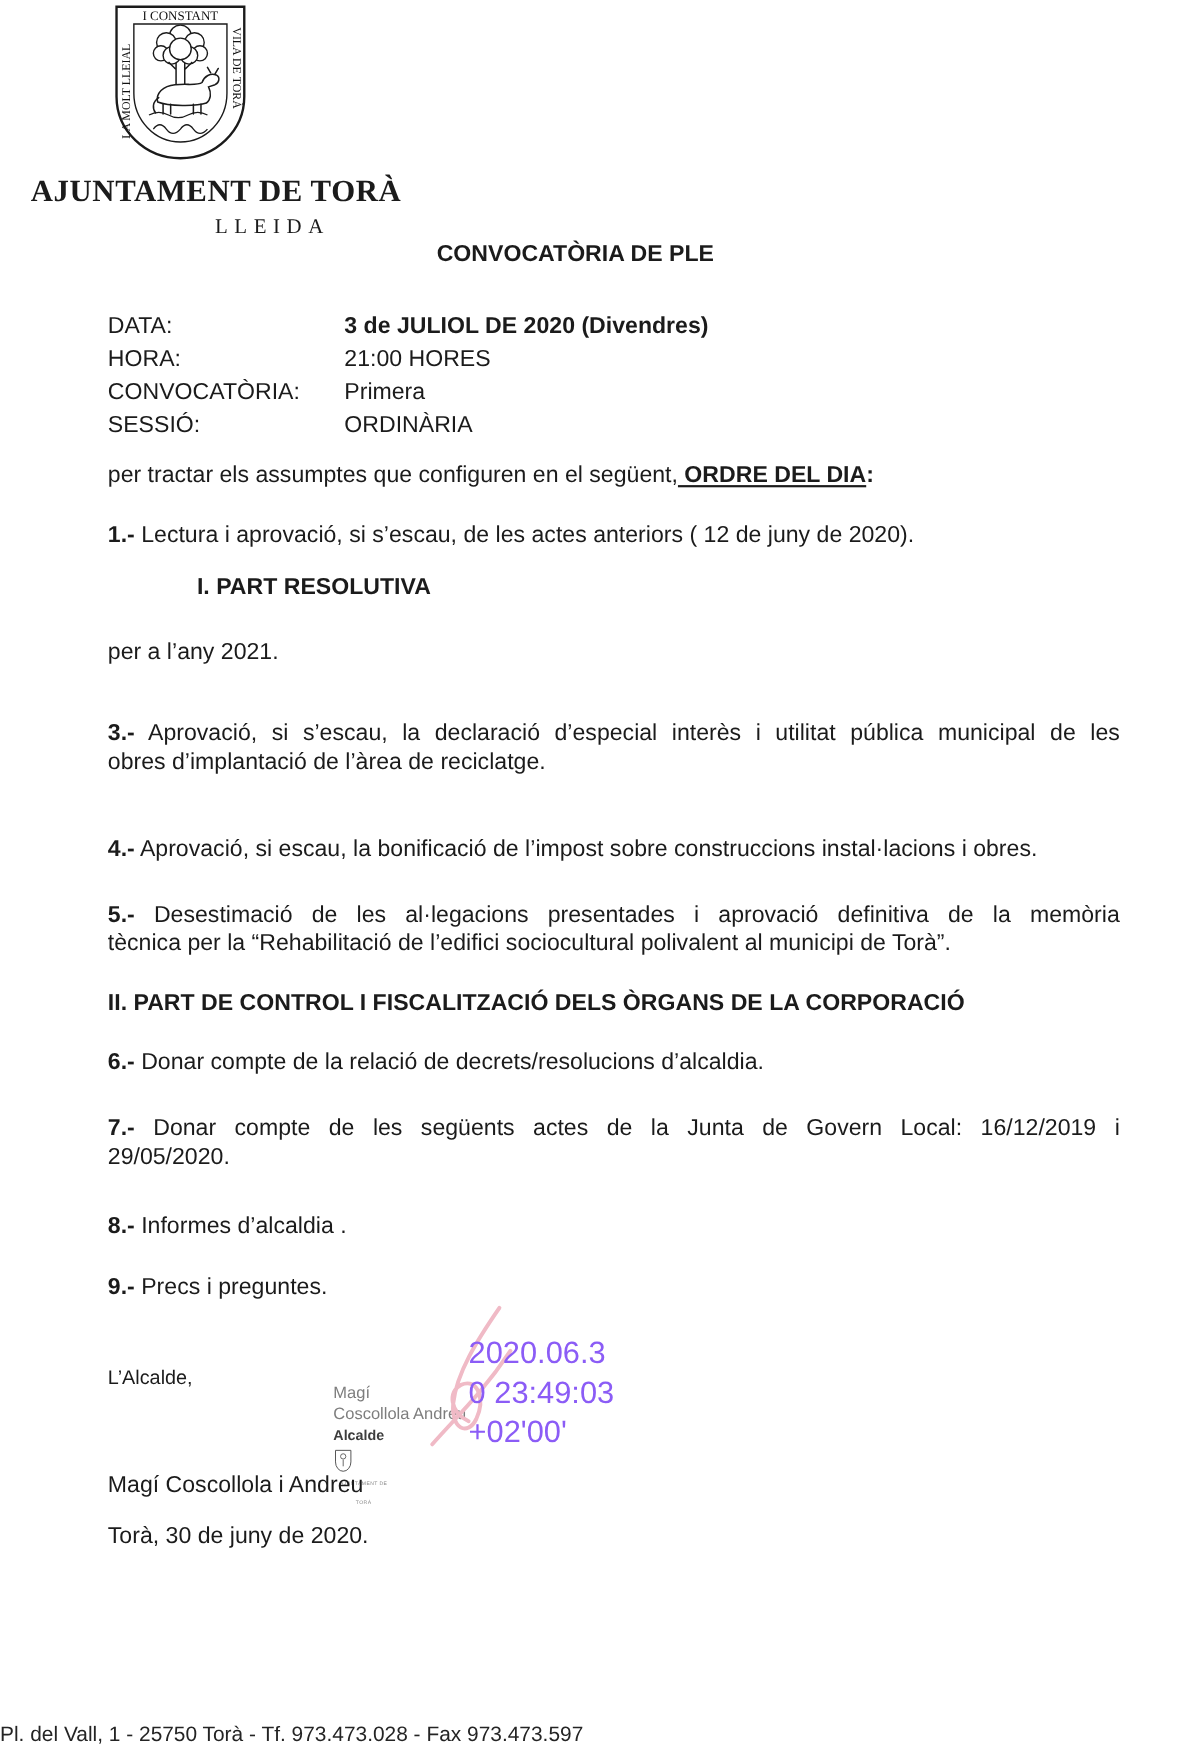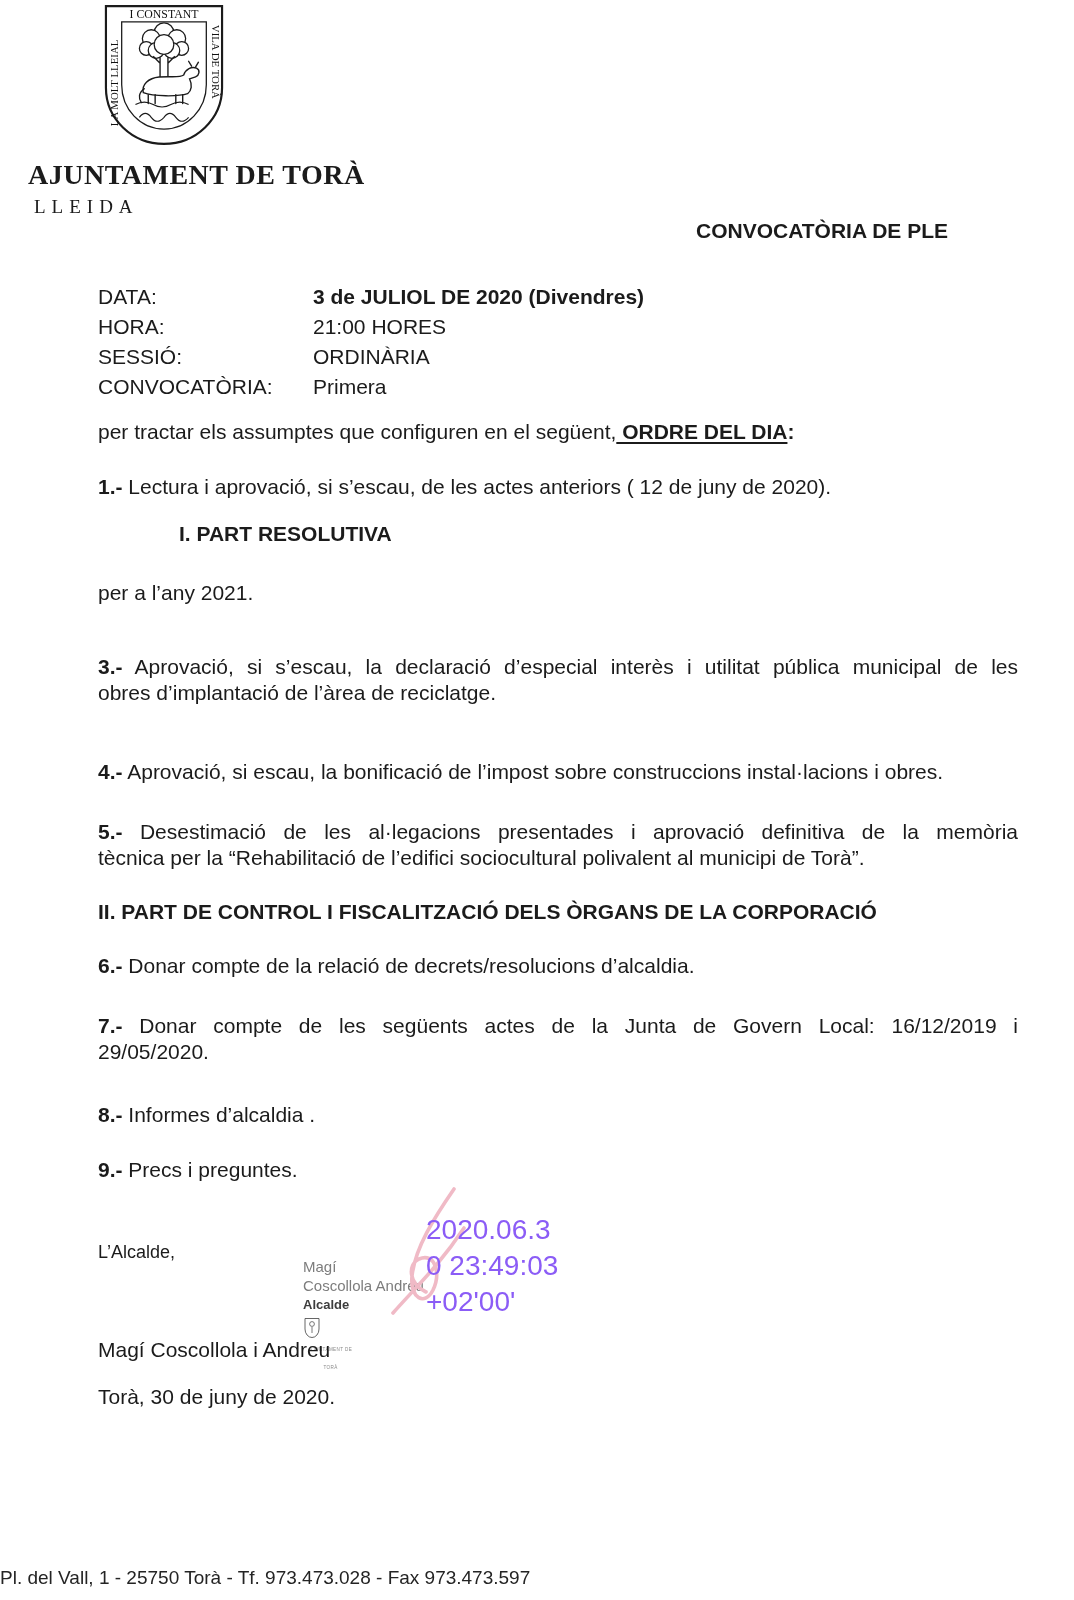"I CONSTANT" .logo-block { text-align: left -> right }
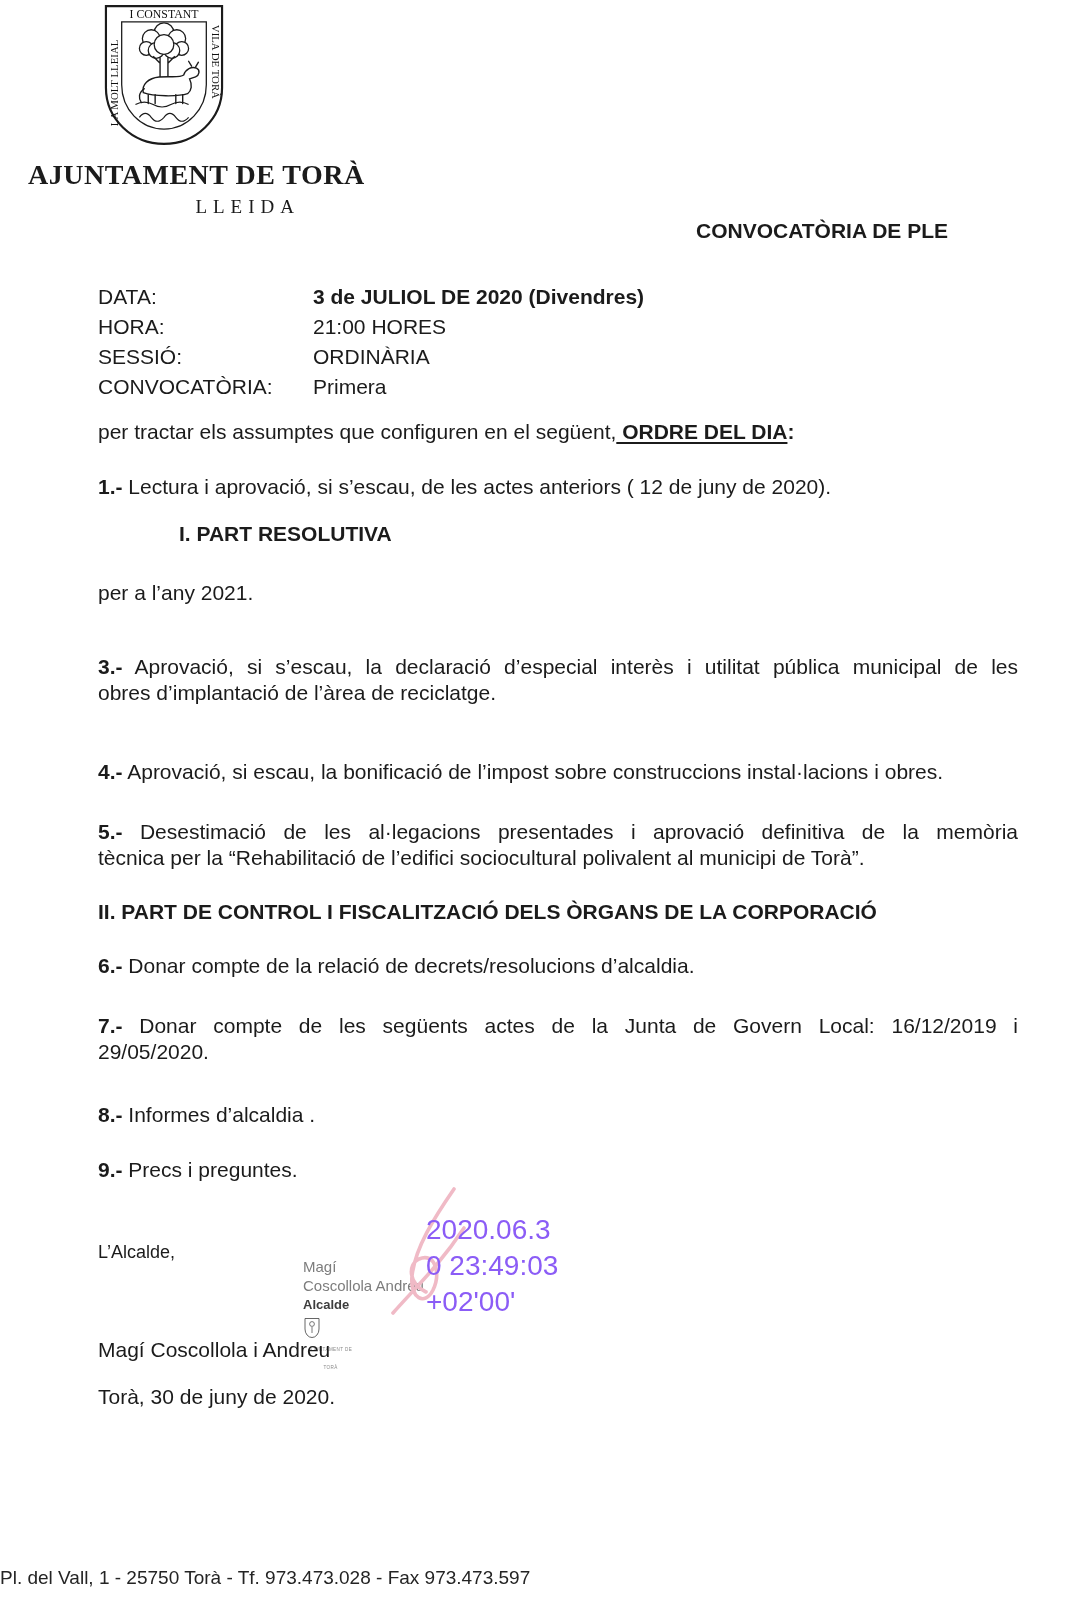"CONVOCATÒRIA DE PLE" .doc-title { text-align: right -> center }
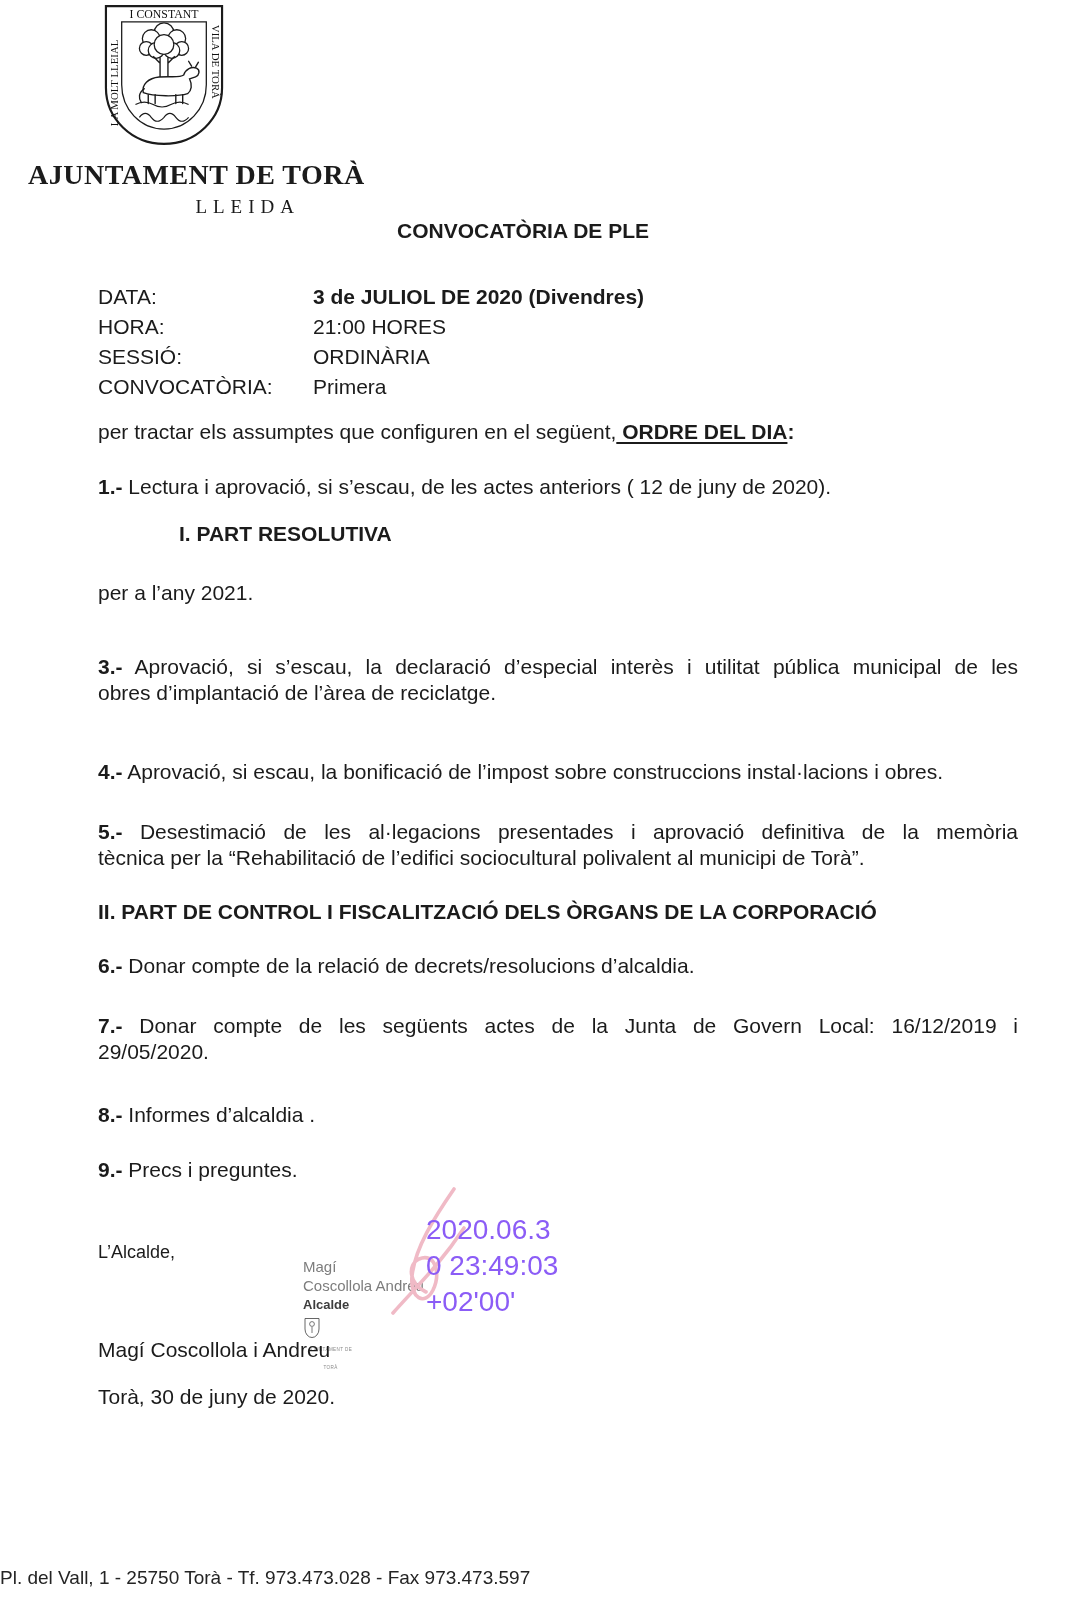"SESSIÓ: ORDINÀRIA" div.meta-row { order: before "CONVOCATÒRIA: Primera" -> after "CONVOCATÒRIA: Primera" }
